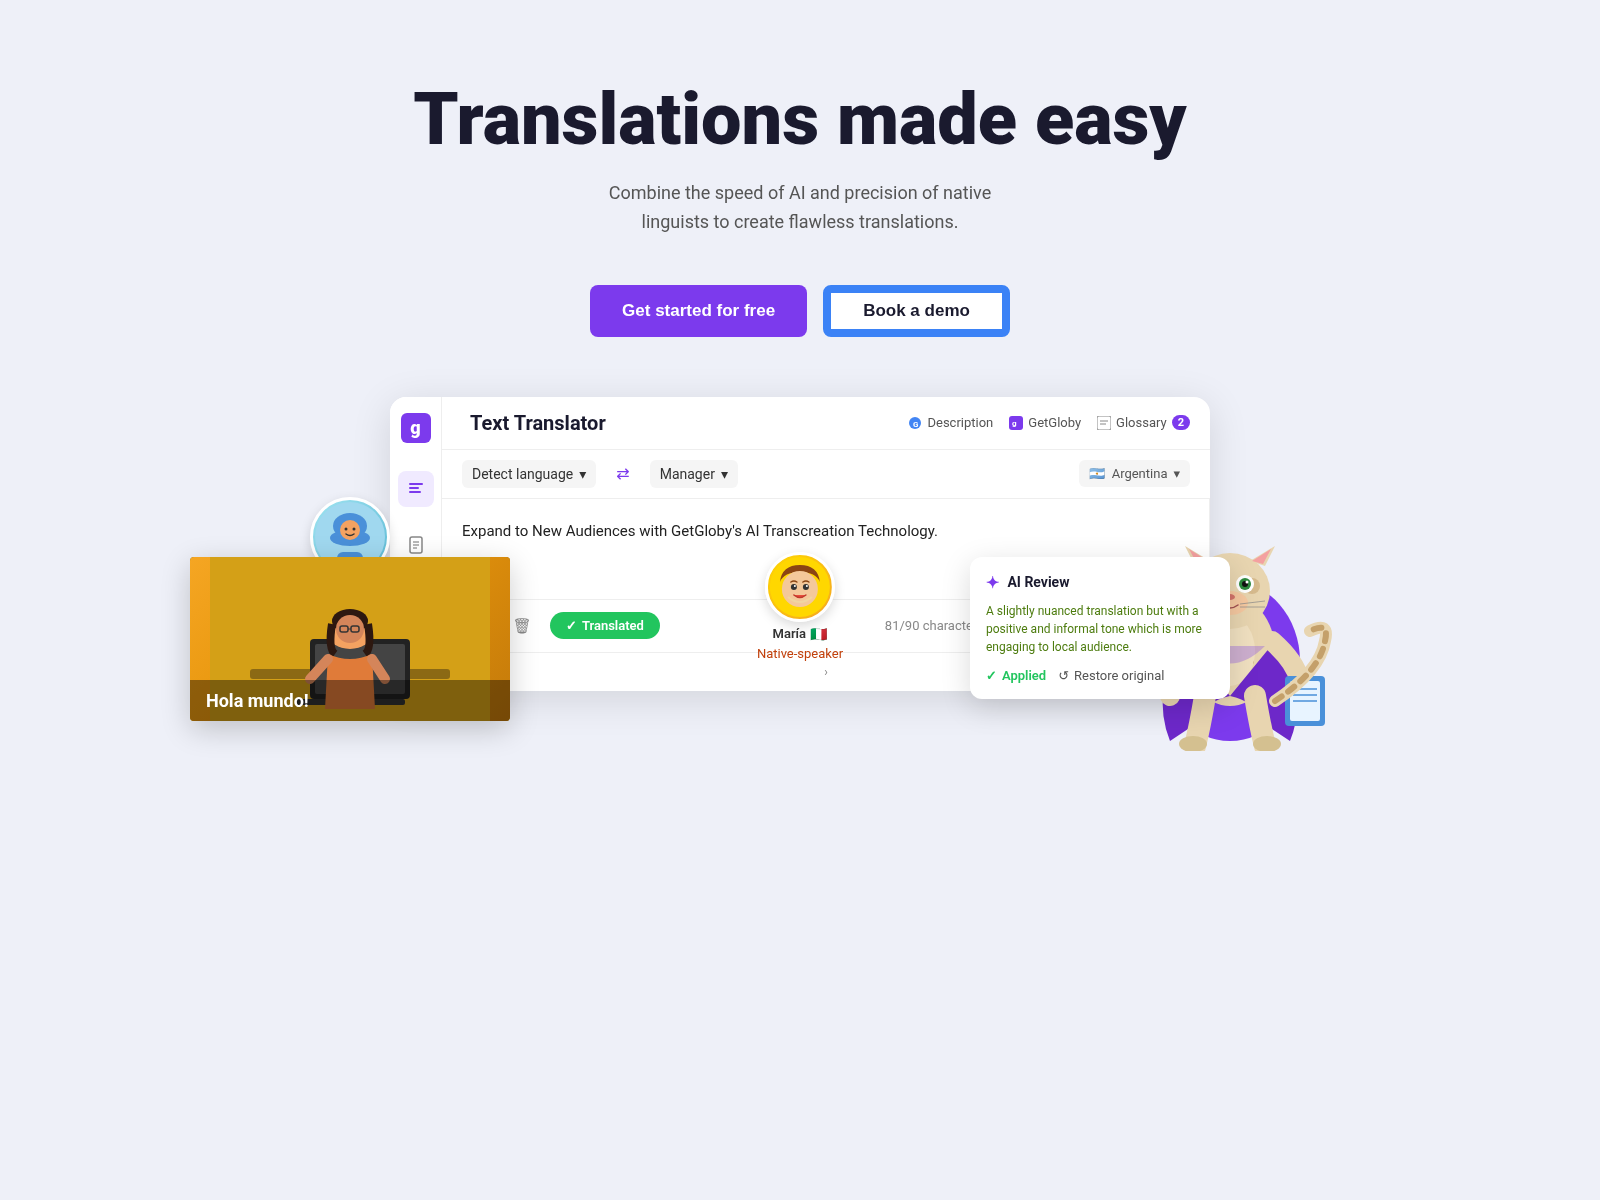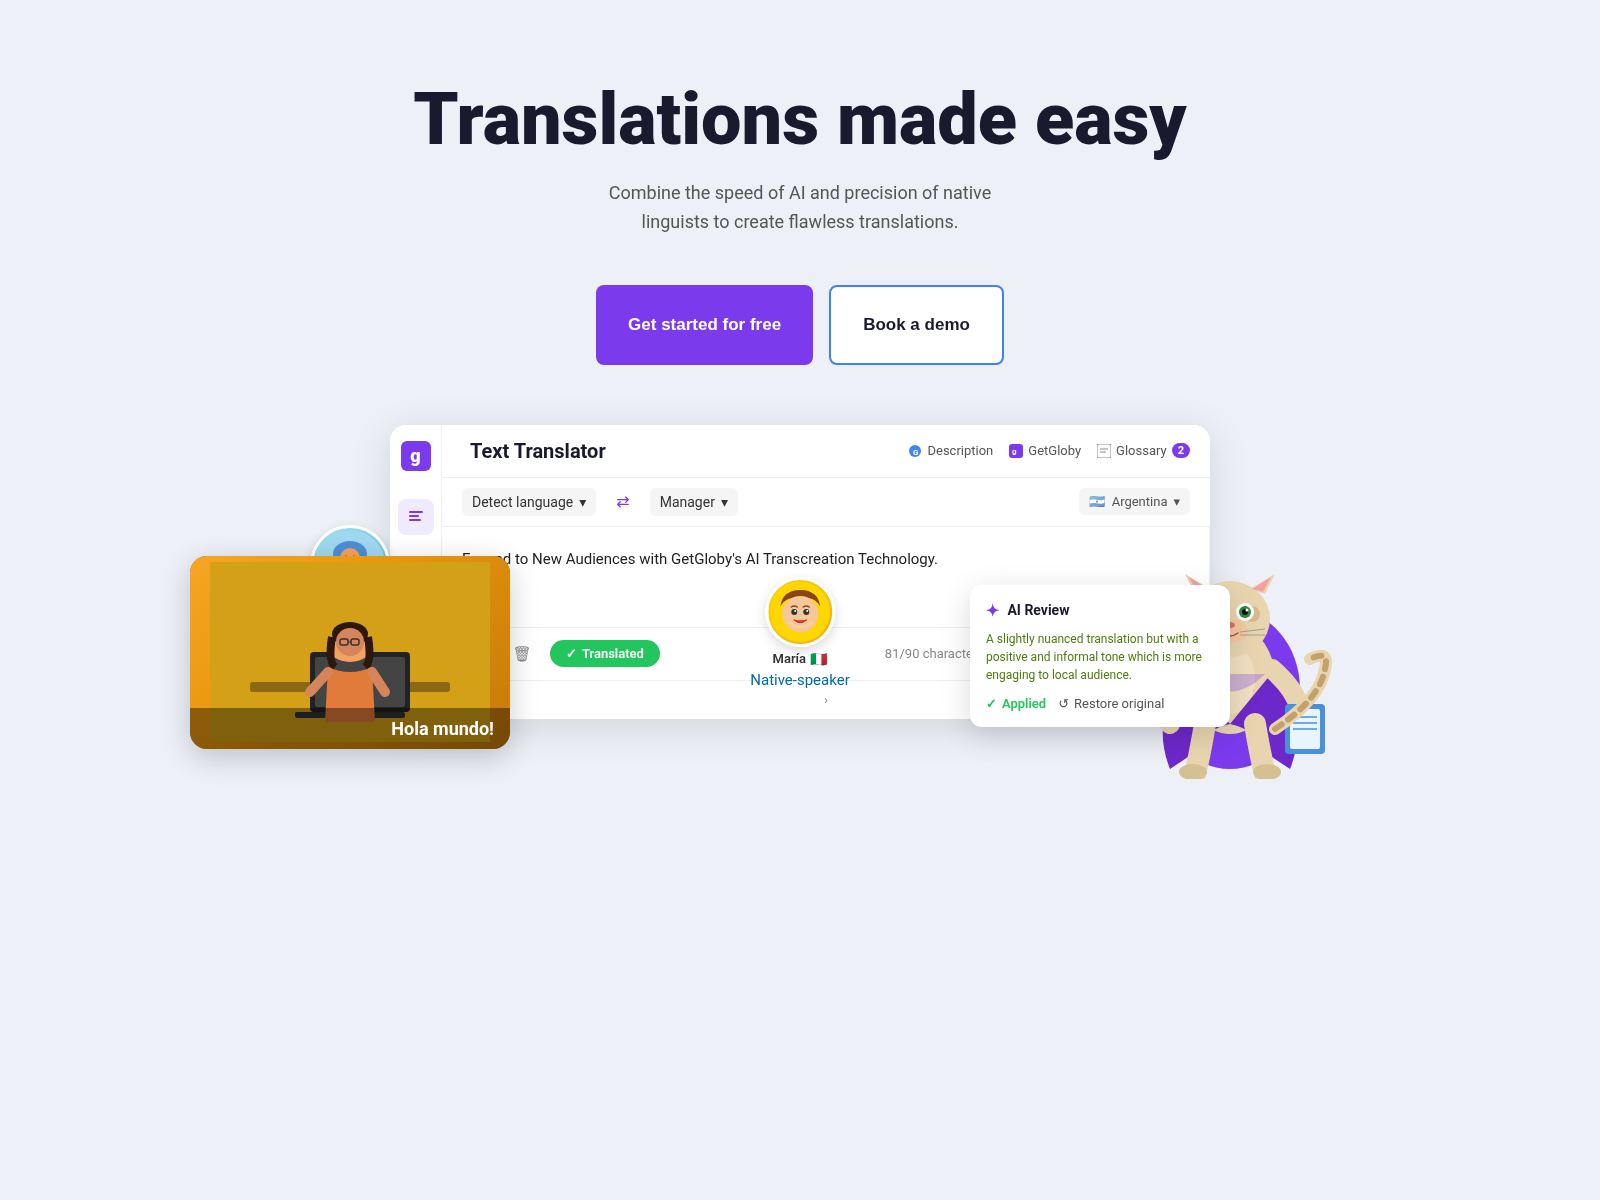"Book a demo" .btn-secondary { border: 2px solid #3b82f6 -> 8px solid #3b82f6; padding: 28px 32px -> 0 32px }
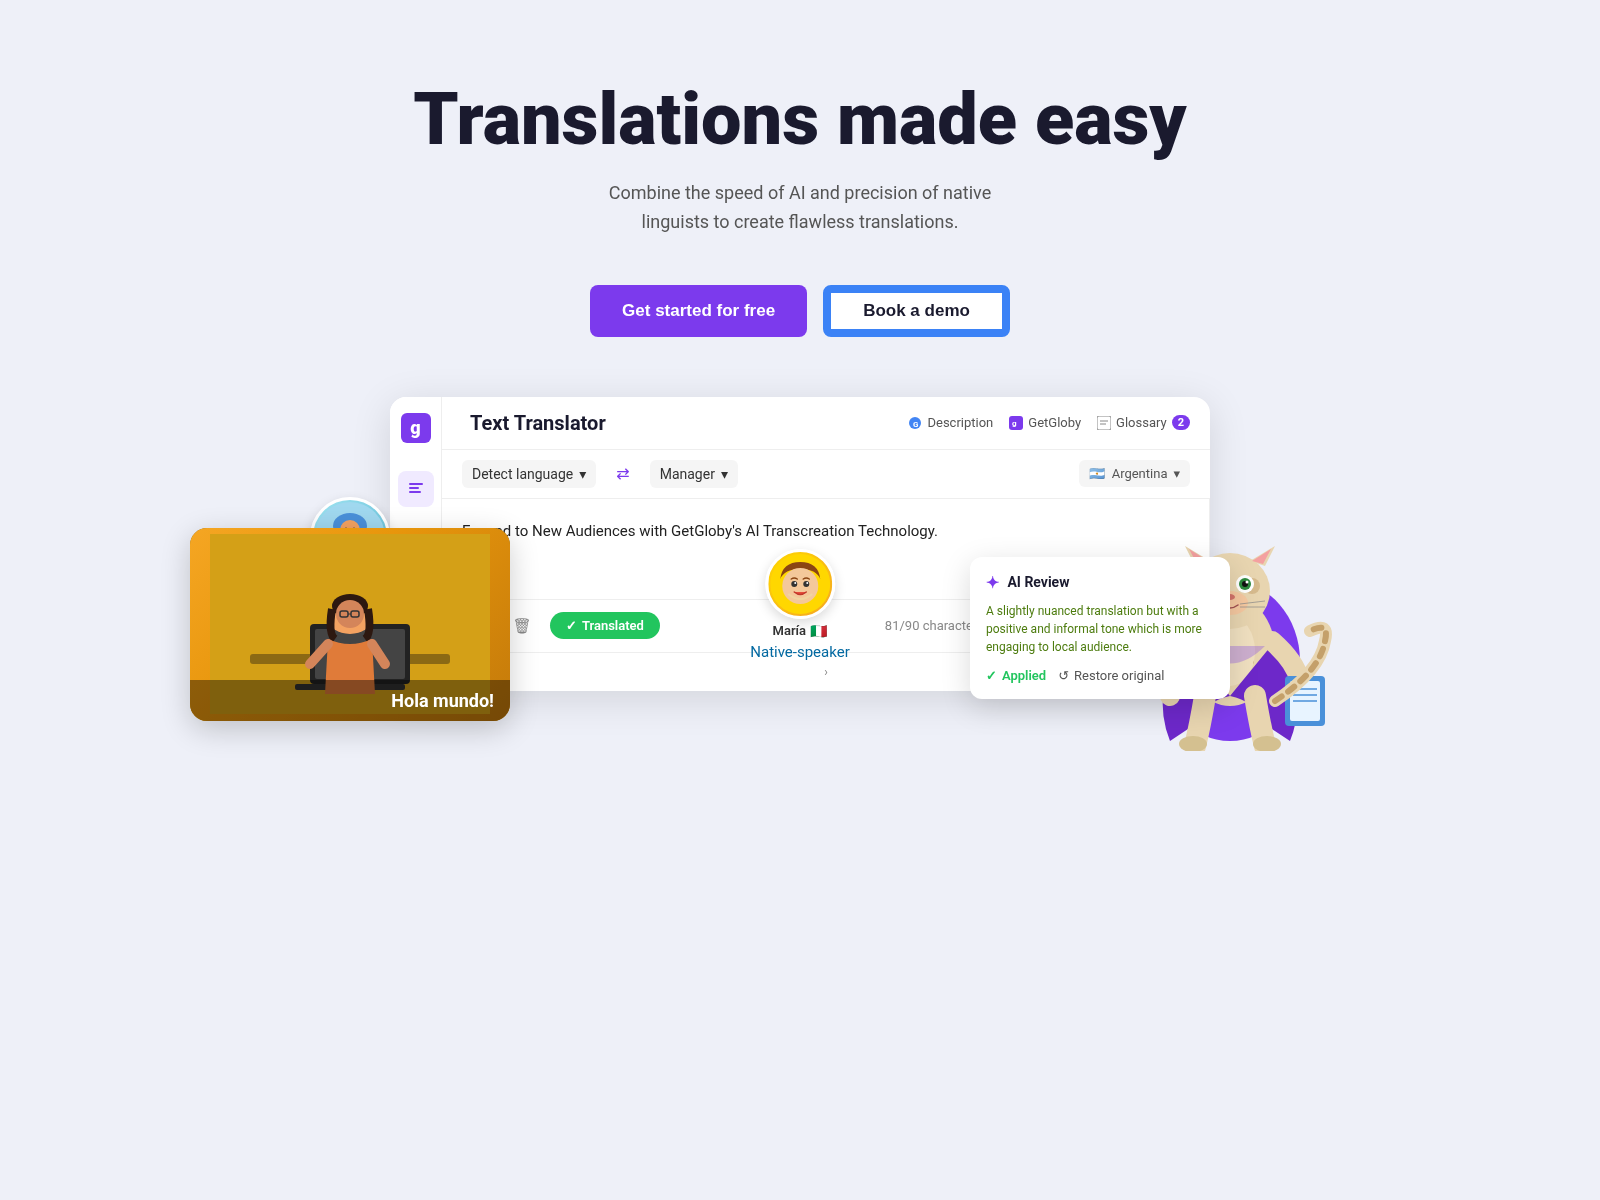"Native-speaker" .linguist-role { color: #0369a1 -> #c2410c; font-size: 15px -> 13px }
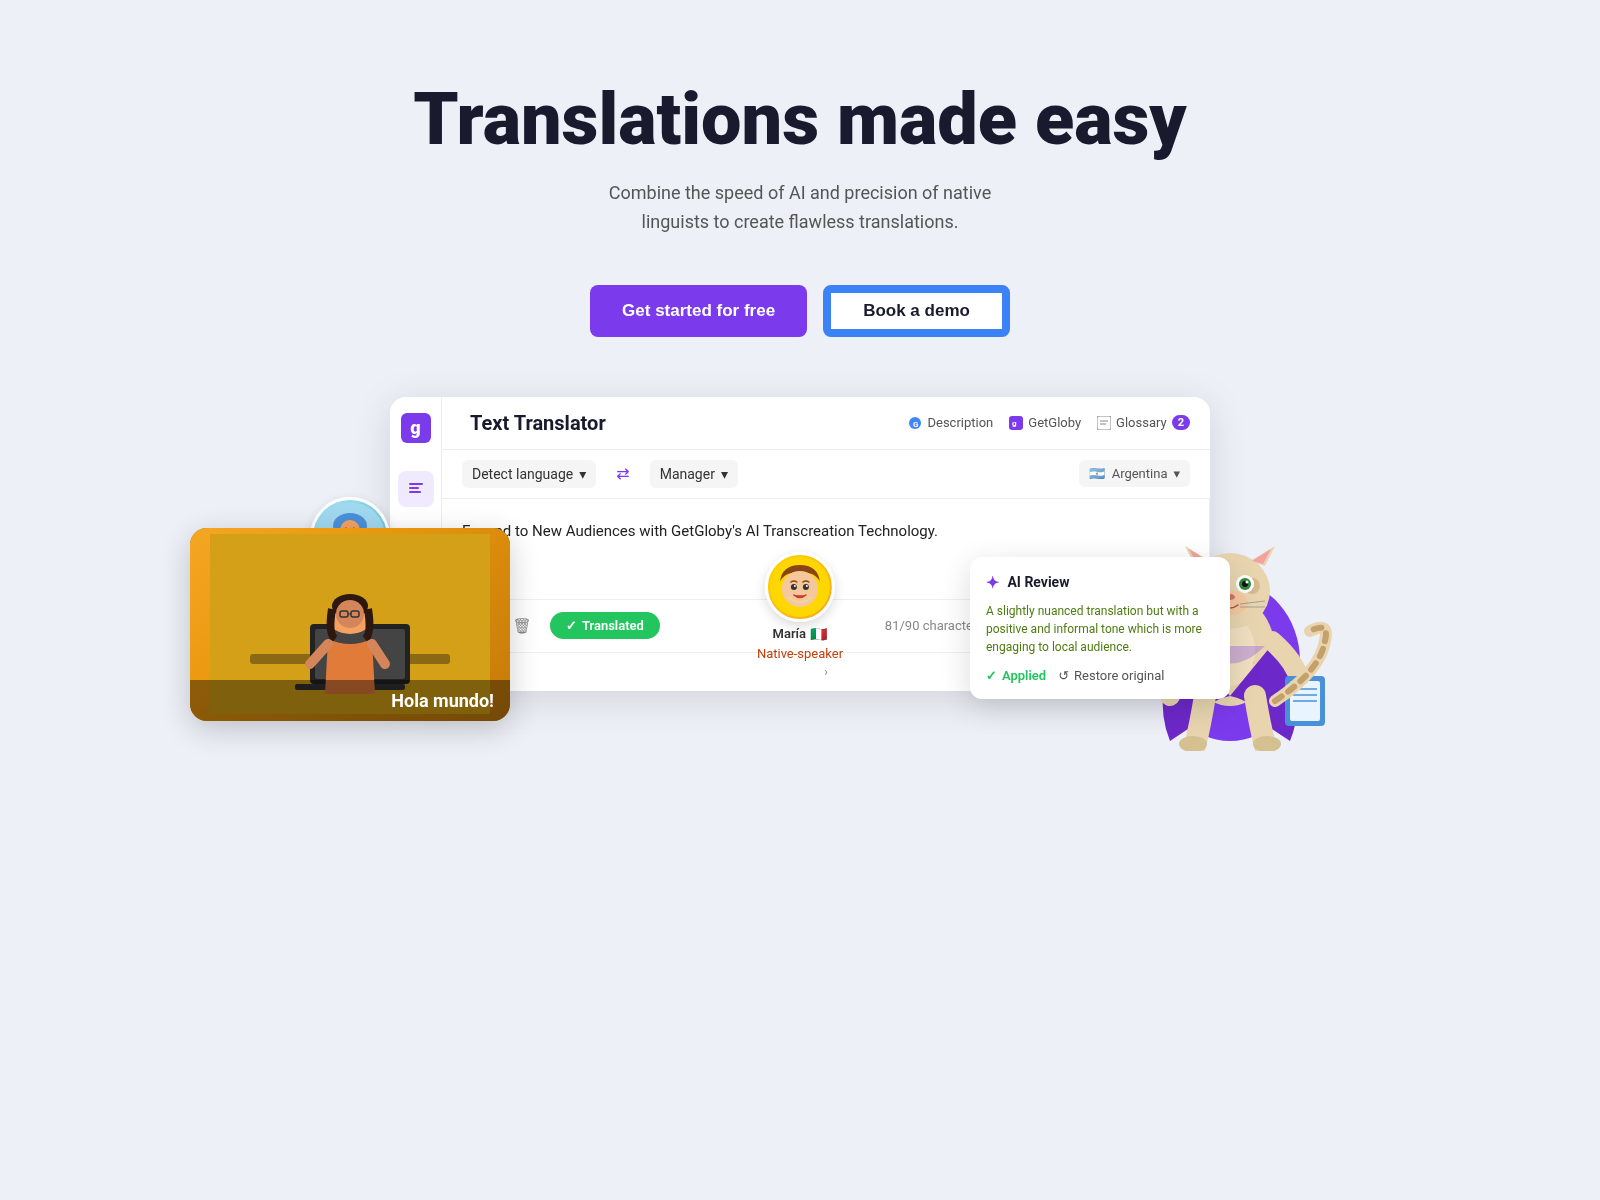"Hola mundo!" .photo-card { border-radius: 17px -> 4px; height: 193px -> 164px; text-align: right -> none }
